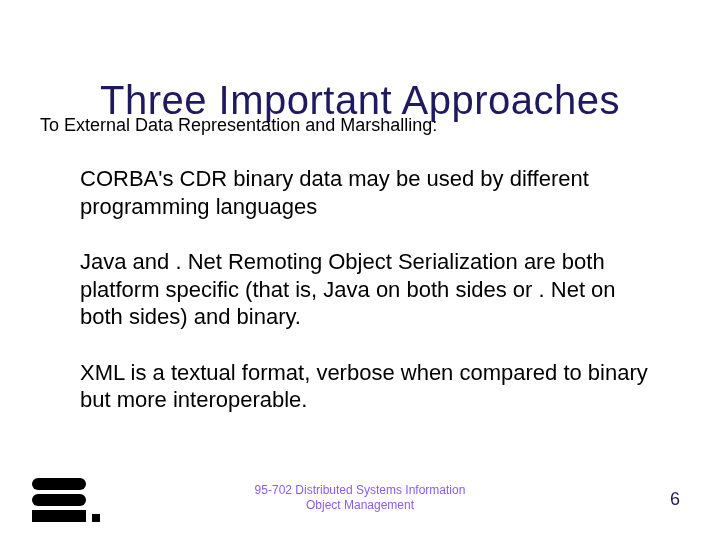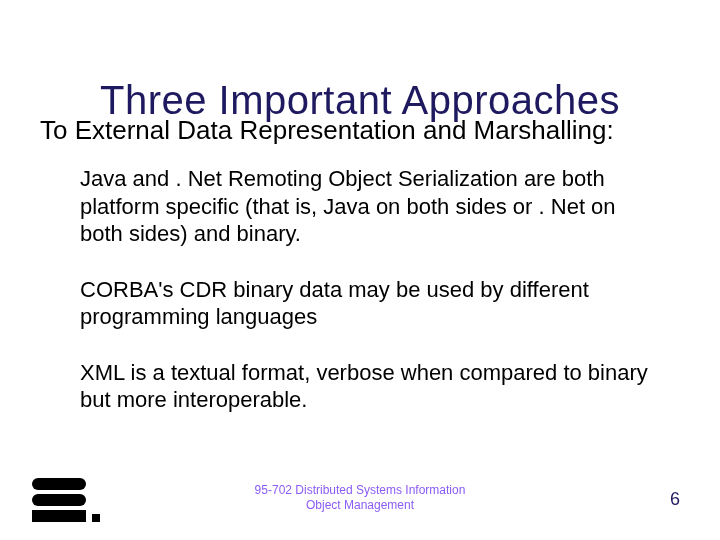"To External Data Representation and" .subtitle { font-size: 26px -> 18px }
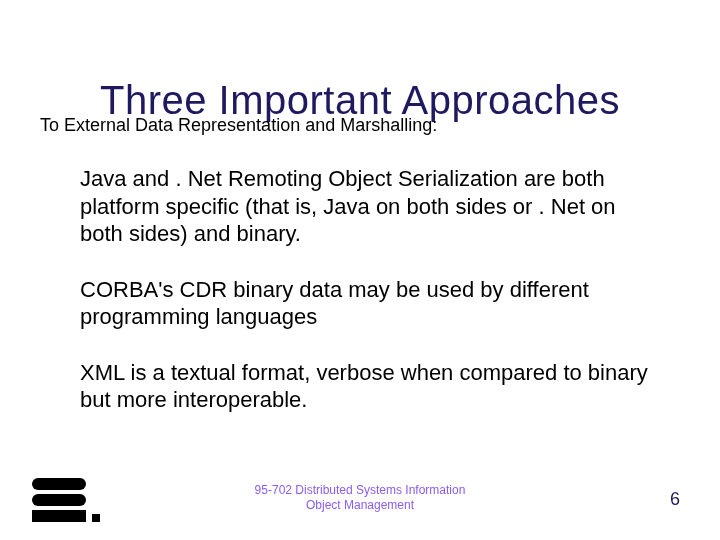"Java and . Net Remoting" div.para { order: before "CORBA's CDR binary data may" -> after "CORBA's CDR binary data may" }
